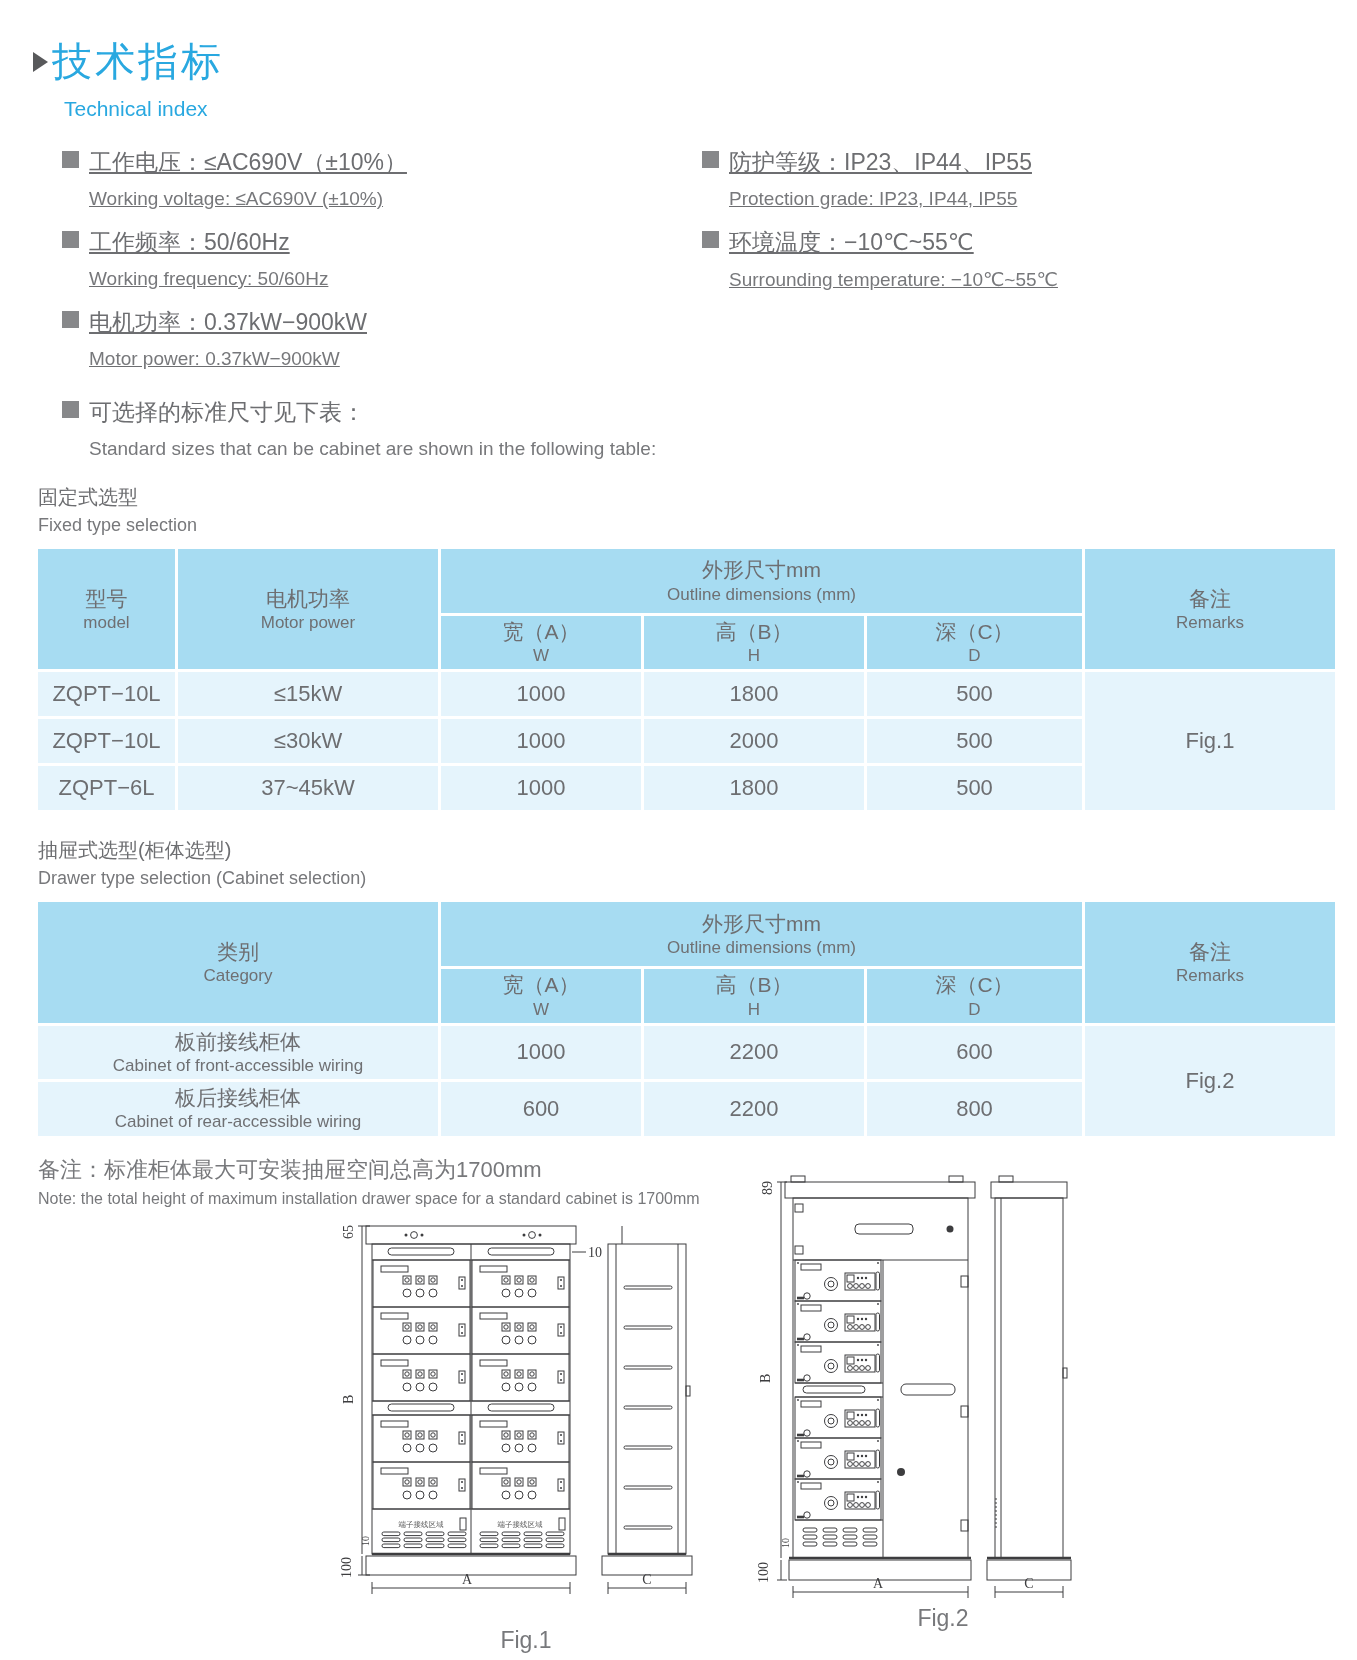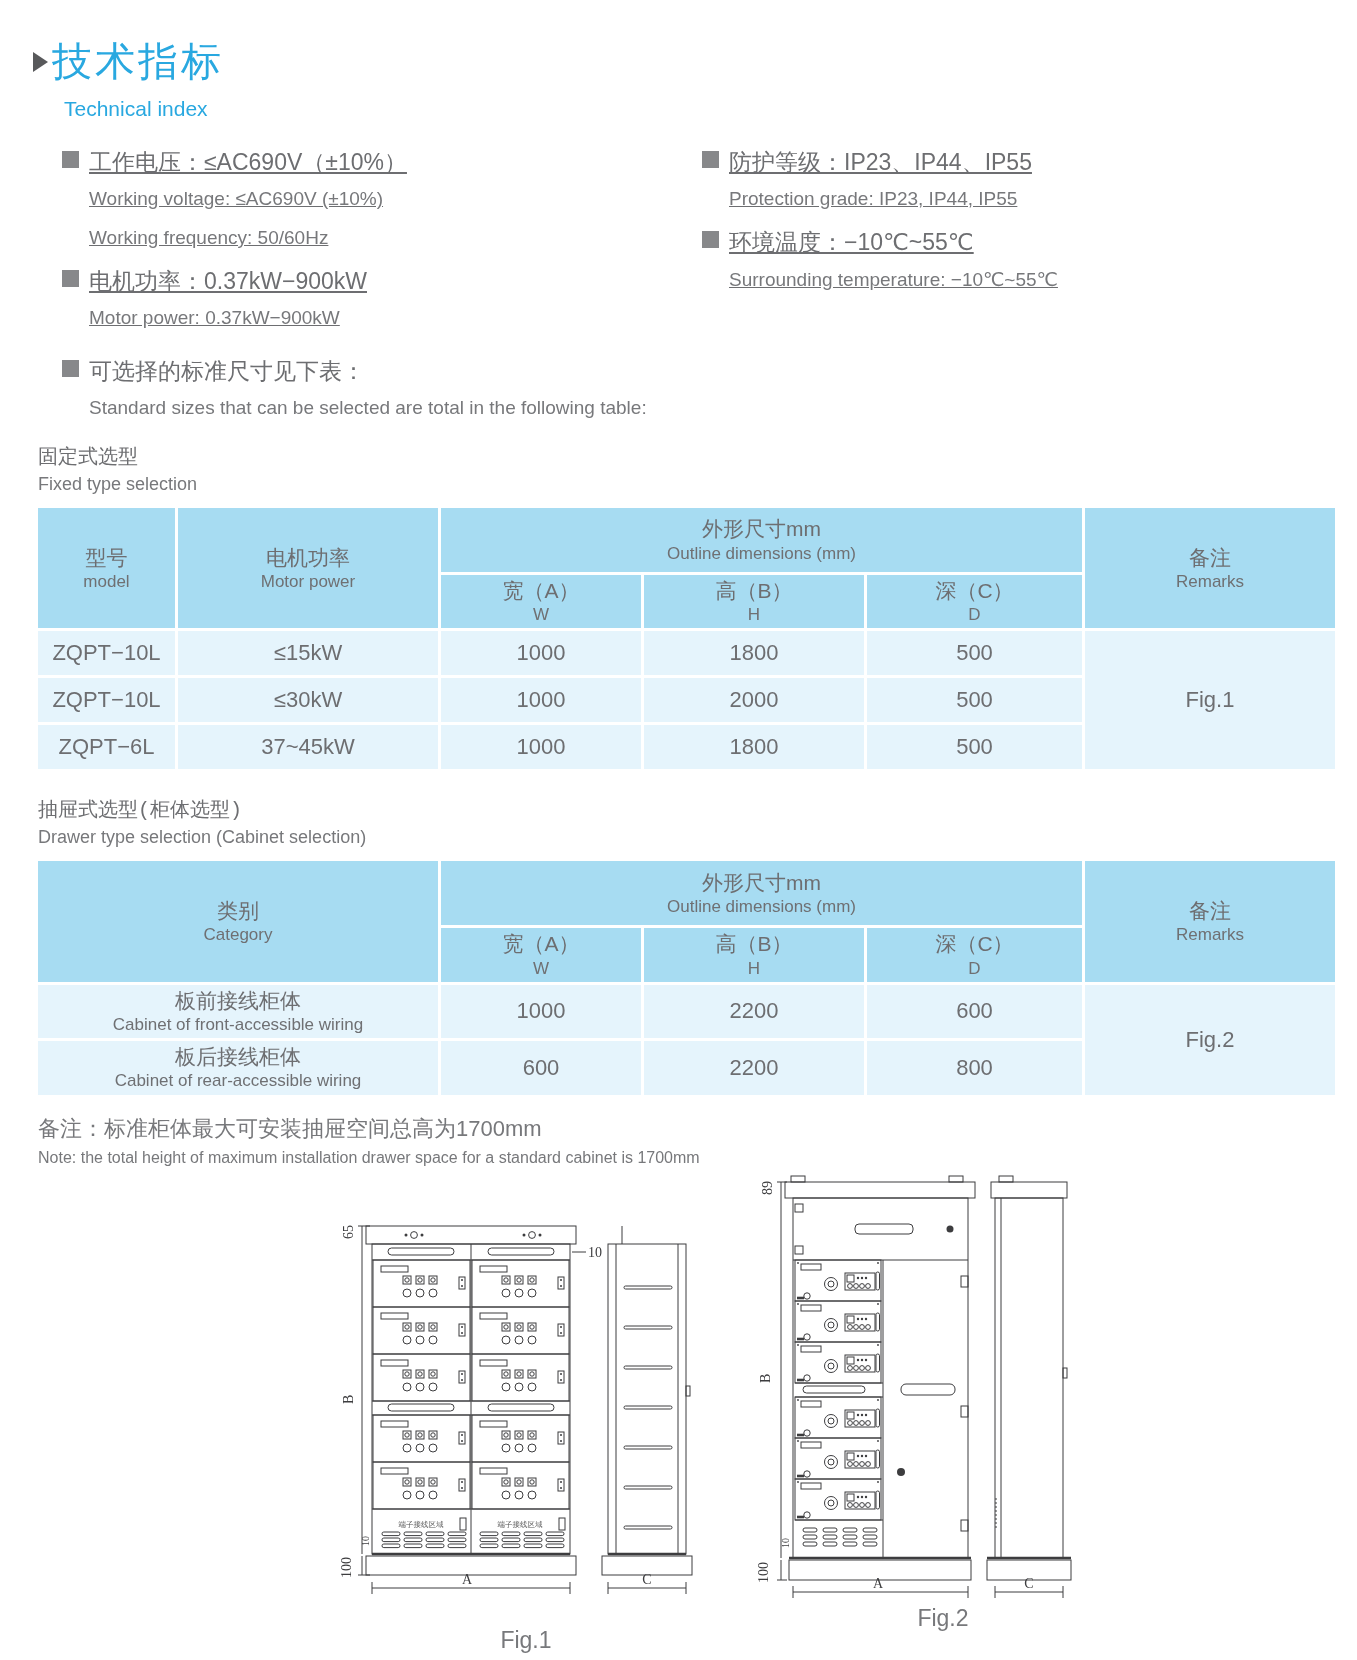"工作频率：50/60Hz" div.spec-zh { html: none -> <div> <span></span> <span>工作频率：50/60Hz</span> </div> }
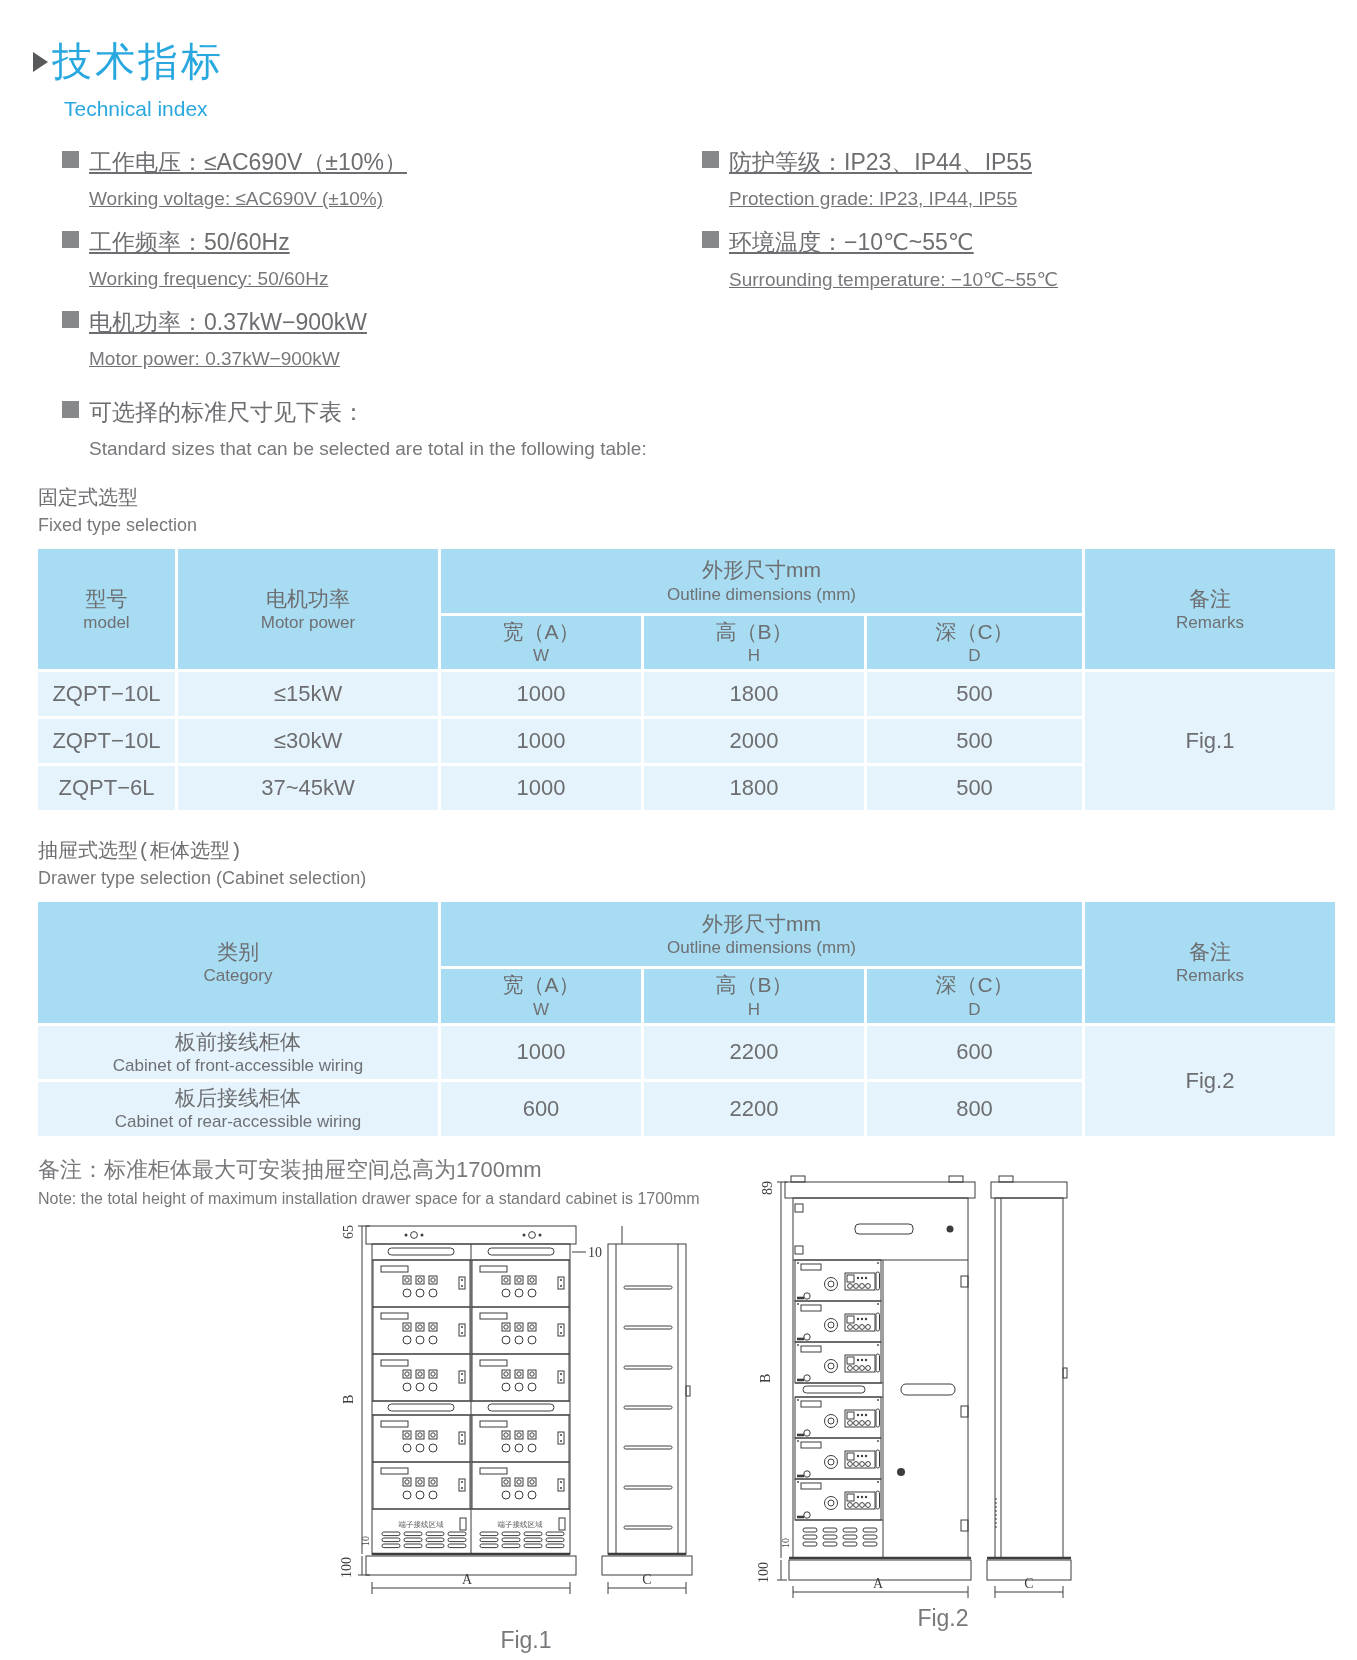"Standard sizes that can be" div.spec-en { text: selected are total -> cabinet are shown }
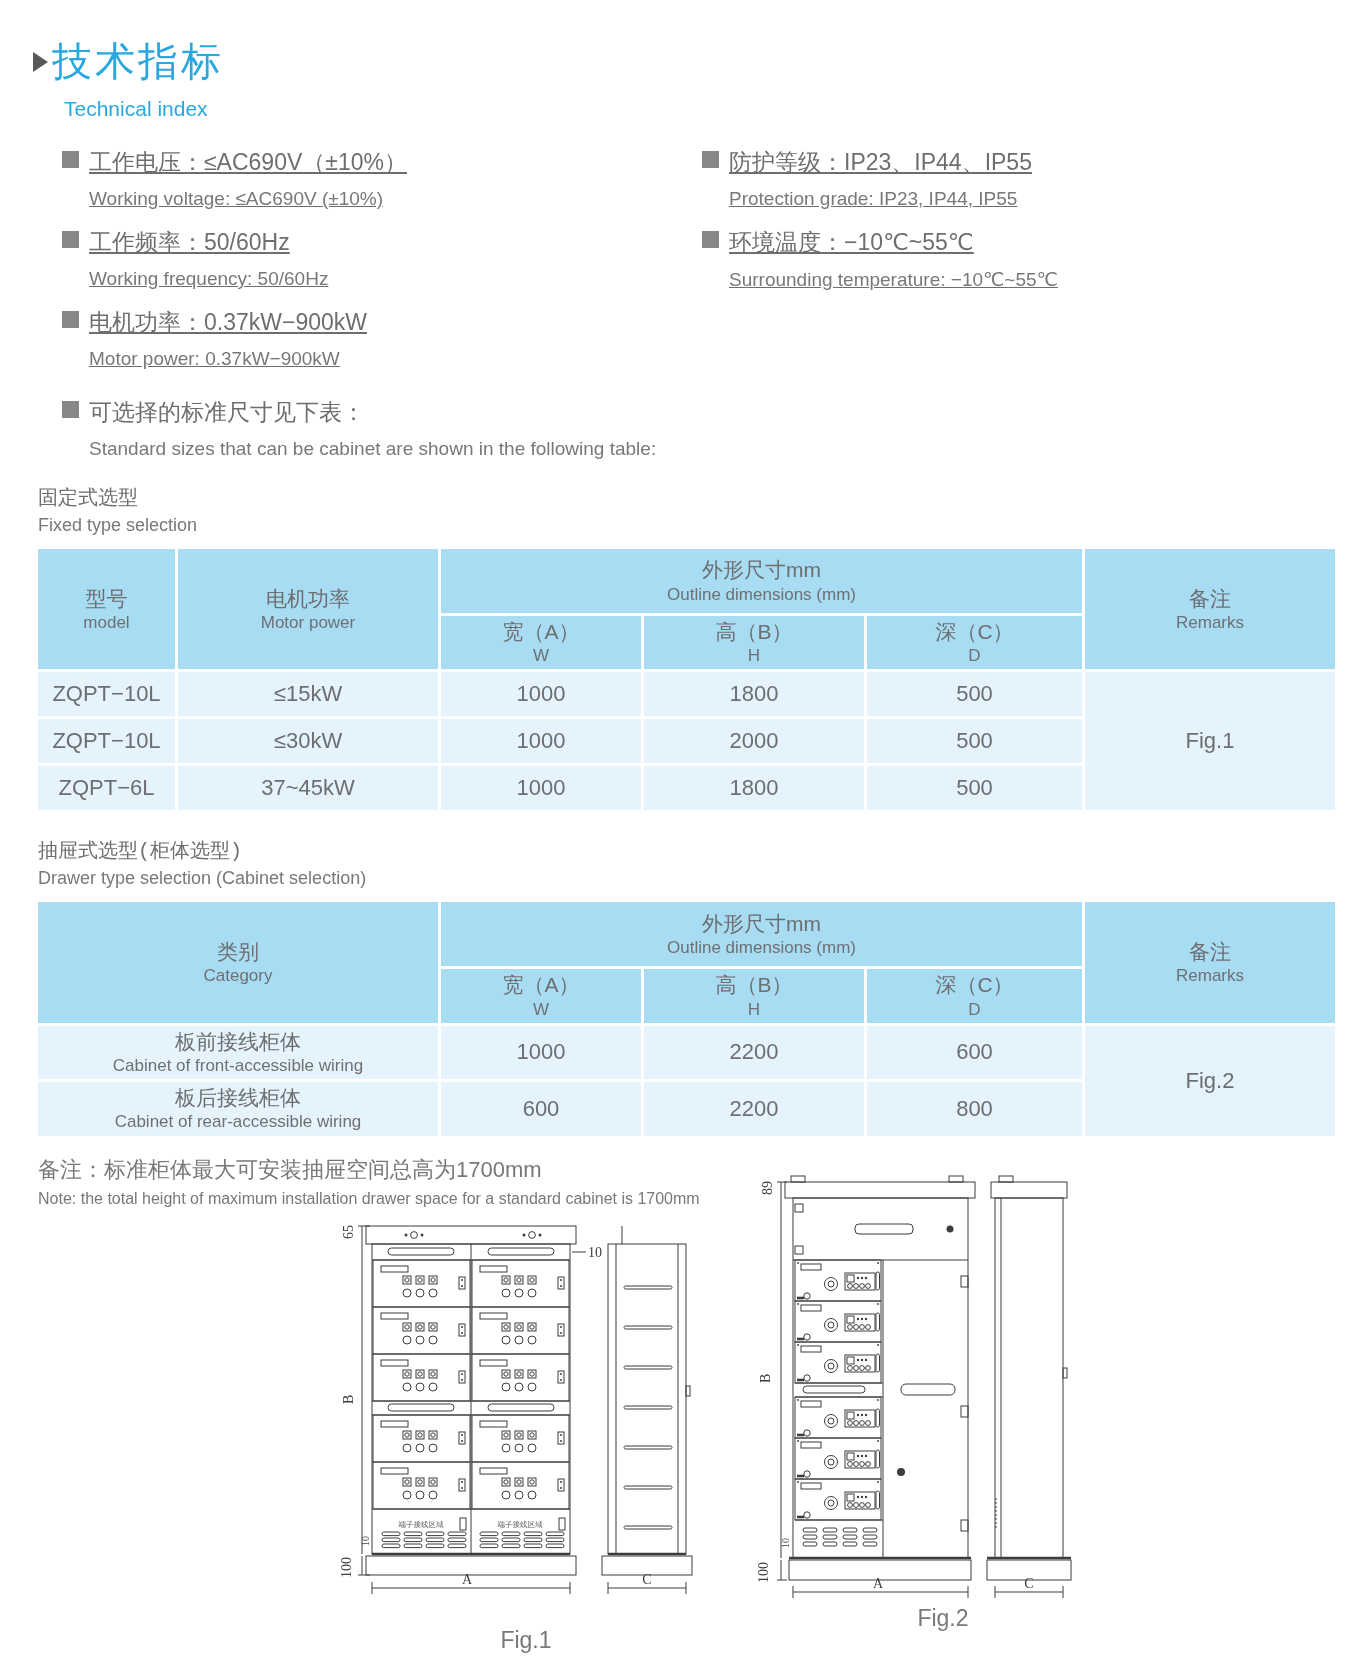"固定式选型" .lbl-zh { font-family: Liberation Mono, monospace -> none }
